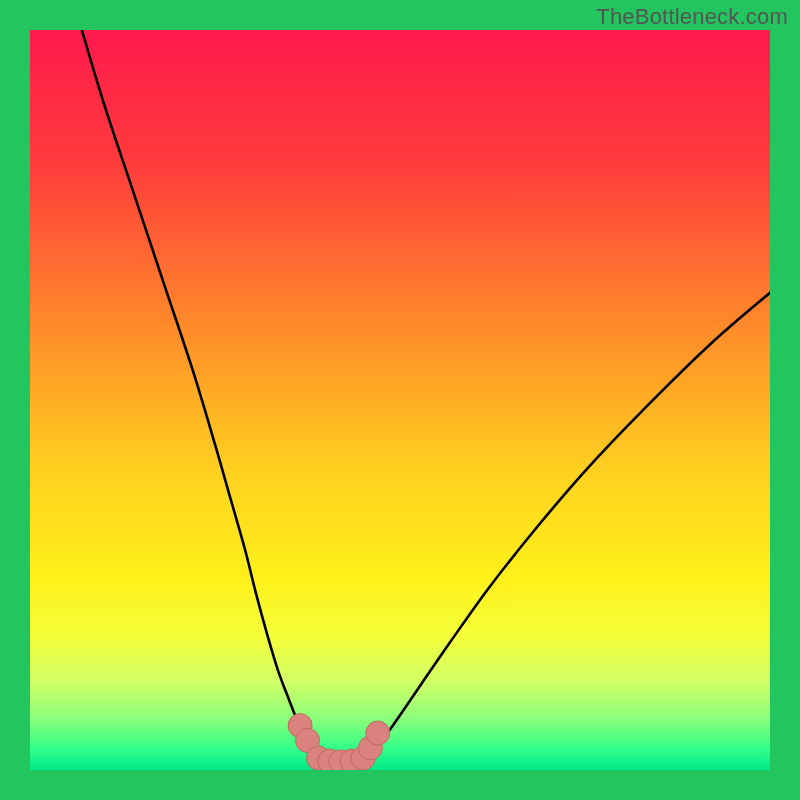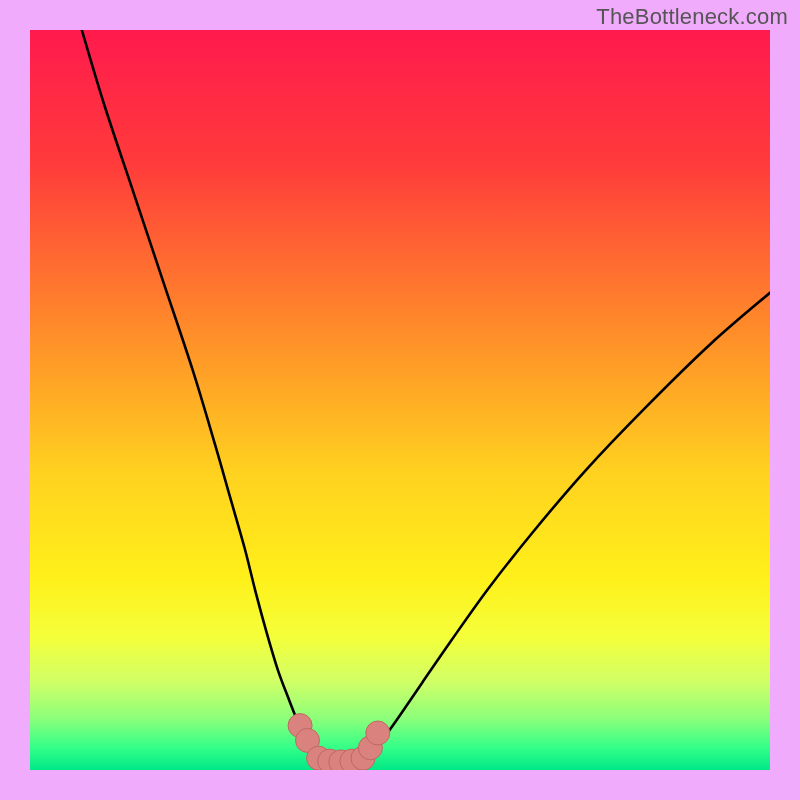"TheBottleneck.com" .frame { background: #f0abfc -> #22c55e }
